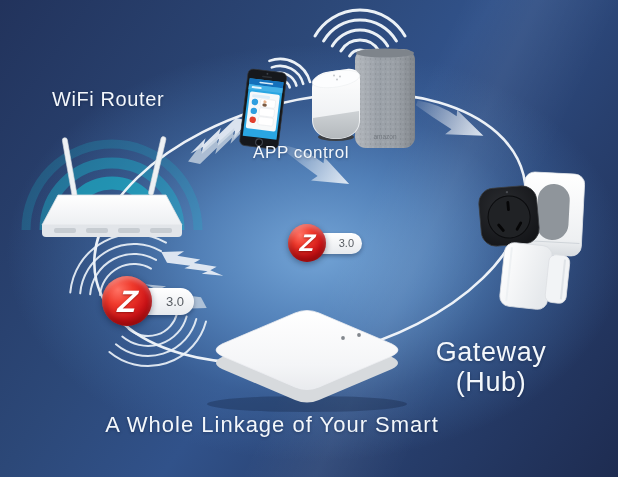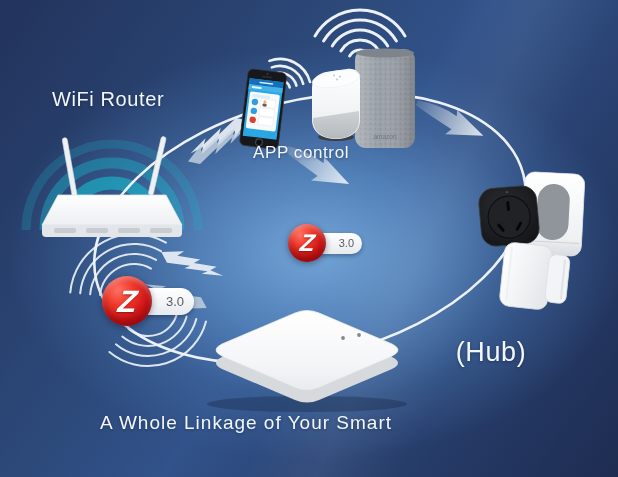"Gateway" div { html: none -> <div>Gateway</div> }
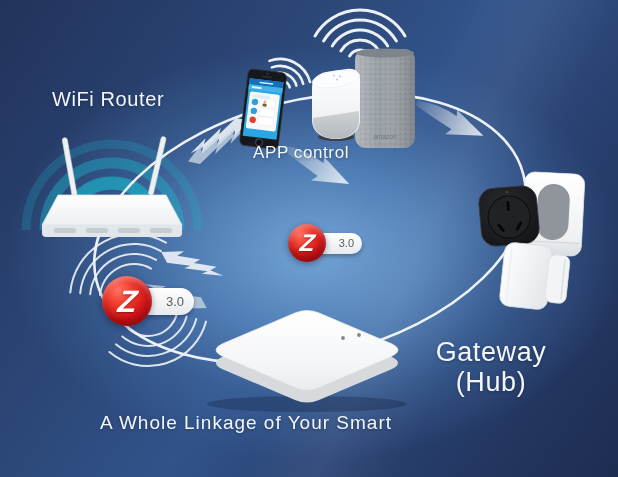"A Whole Linkage of Your" #lbl-caption { font-size: 19px -> 22px; padding-left: none -> 26px }
